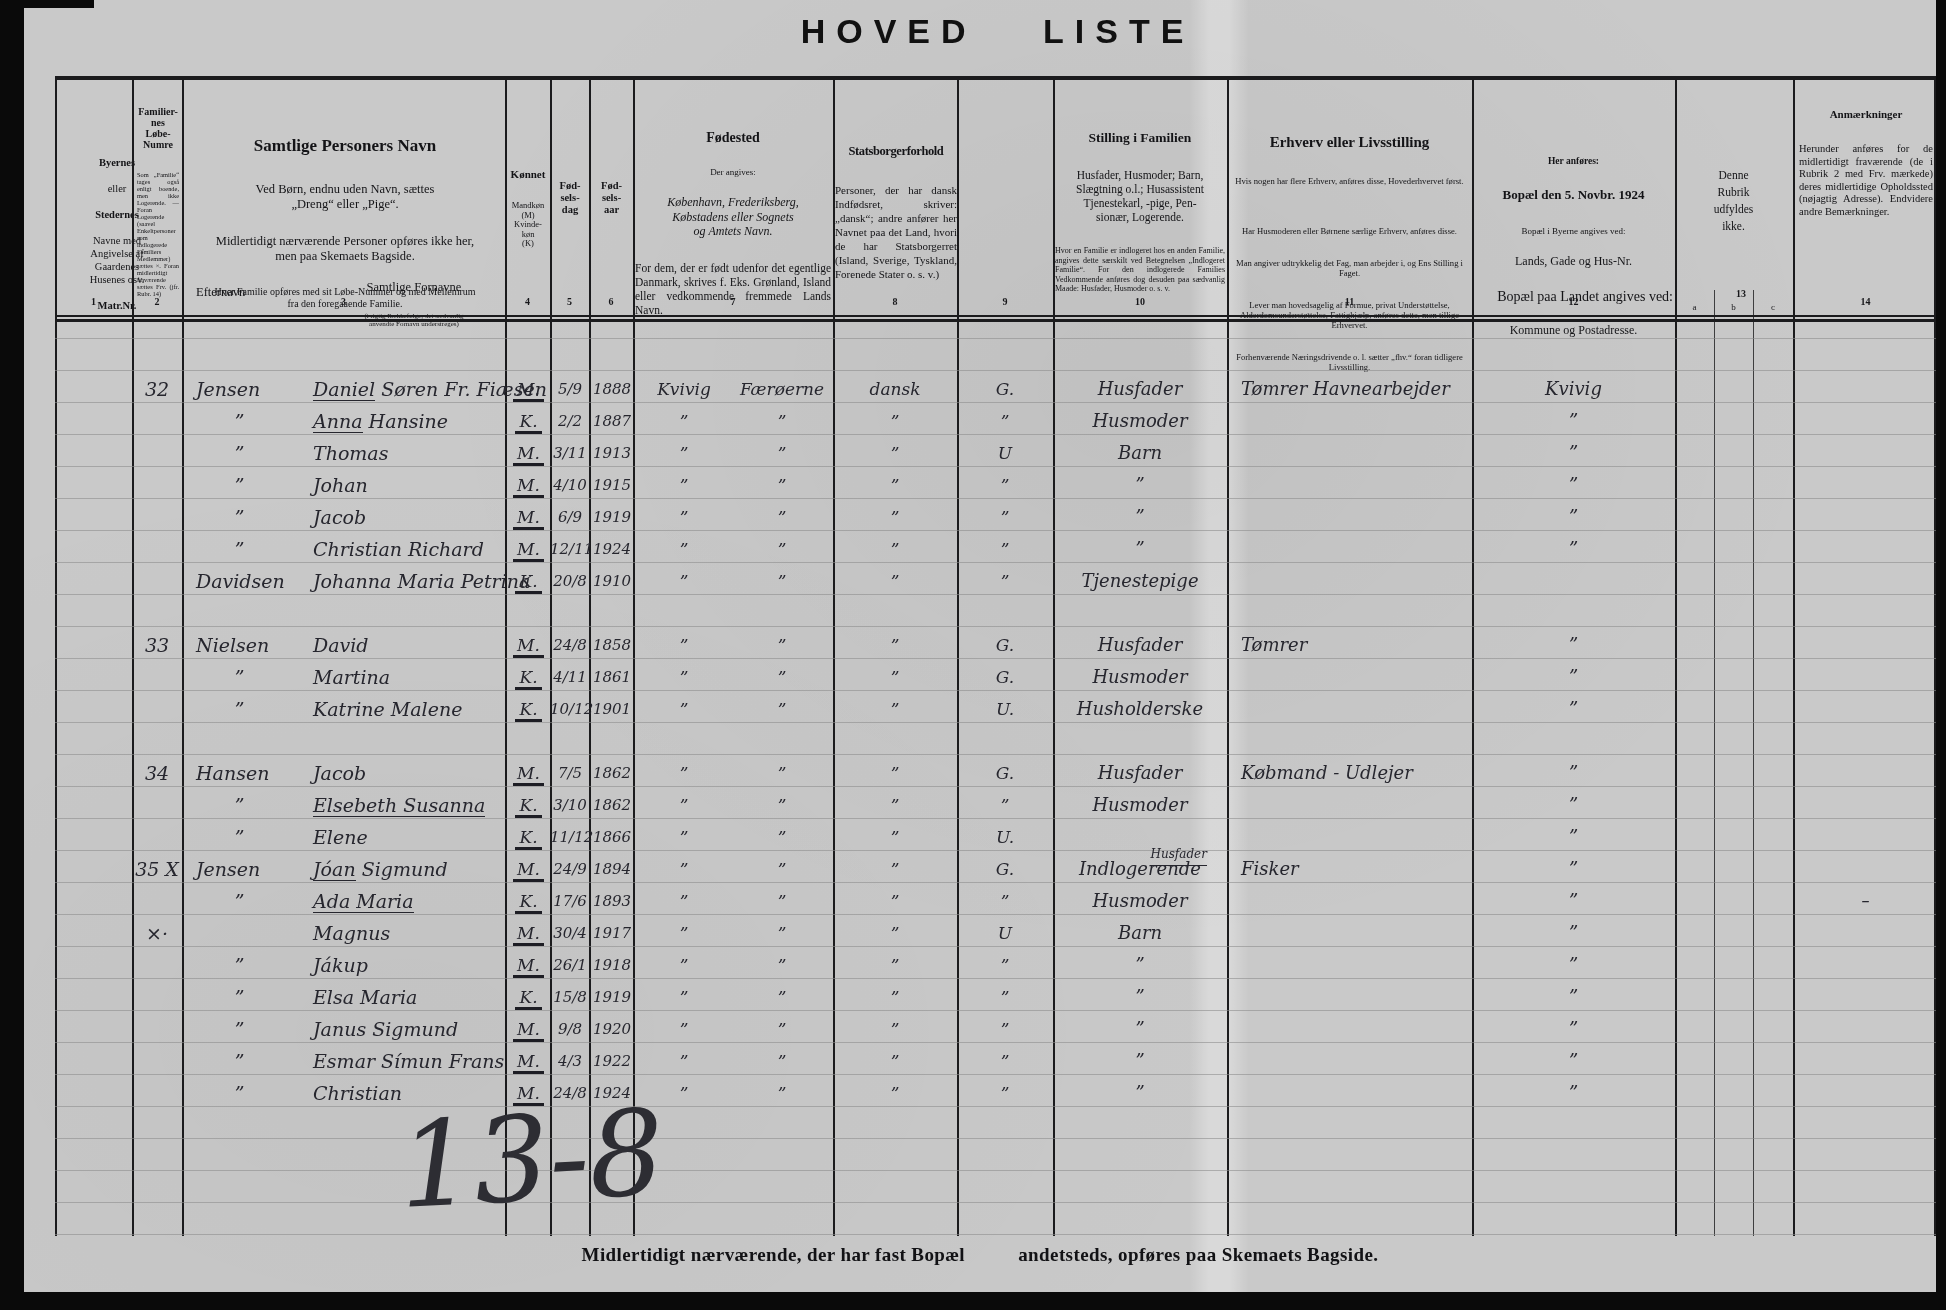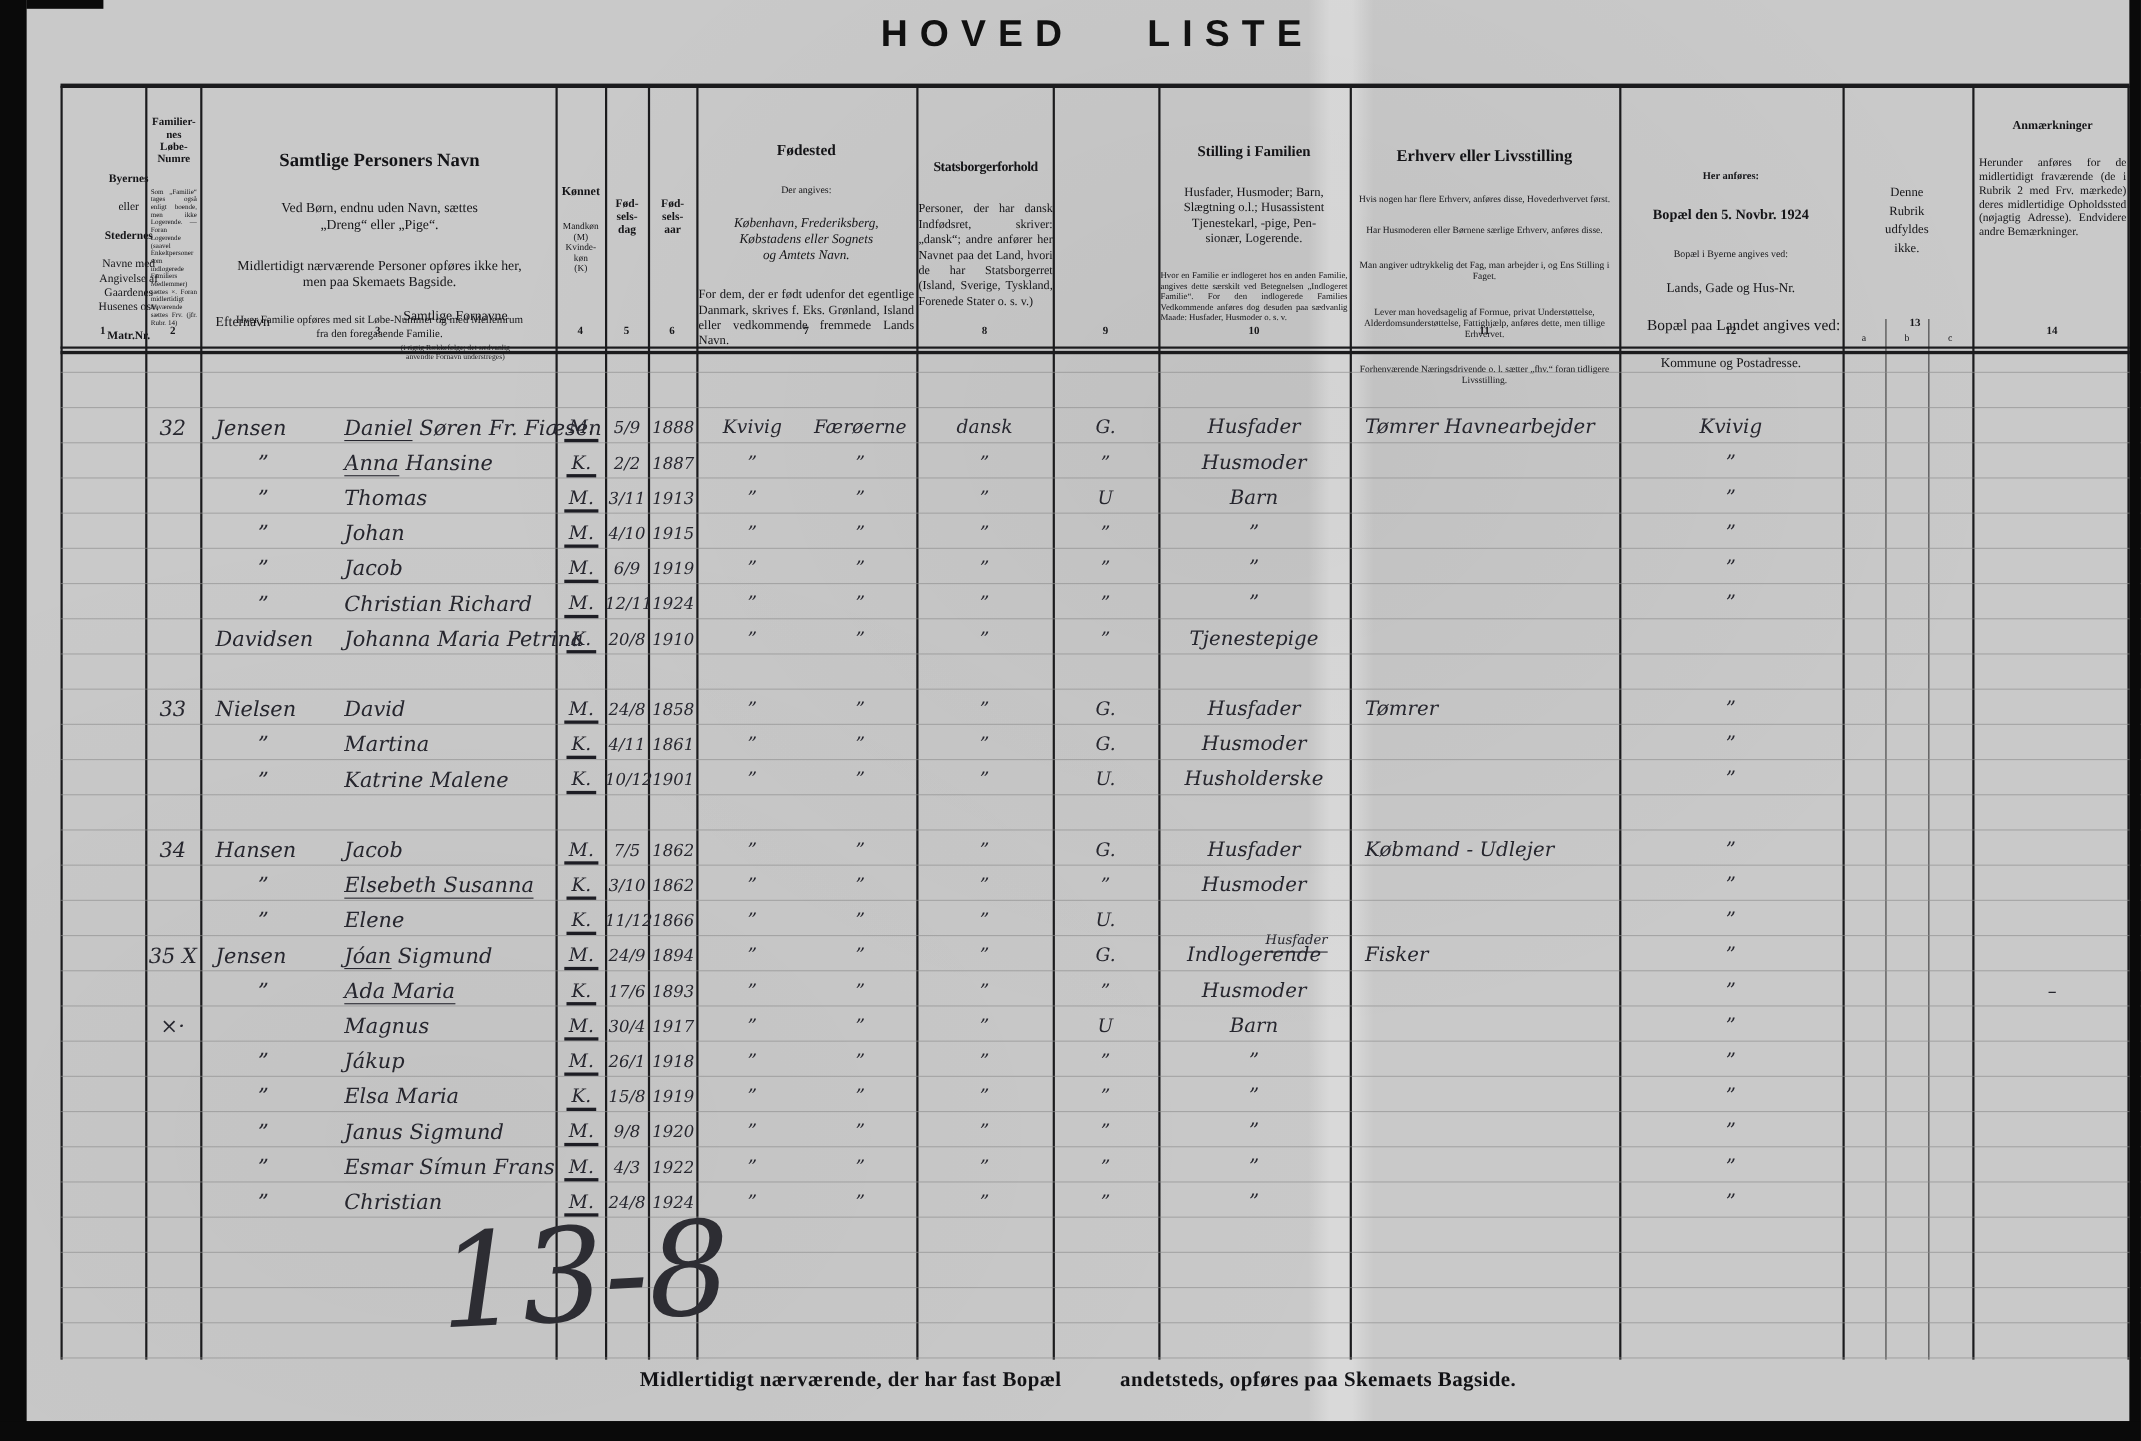"Har Husmoderen eller Børnene særlige" div { margin-top: 0 -> 22px }
